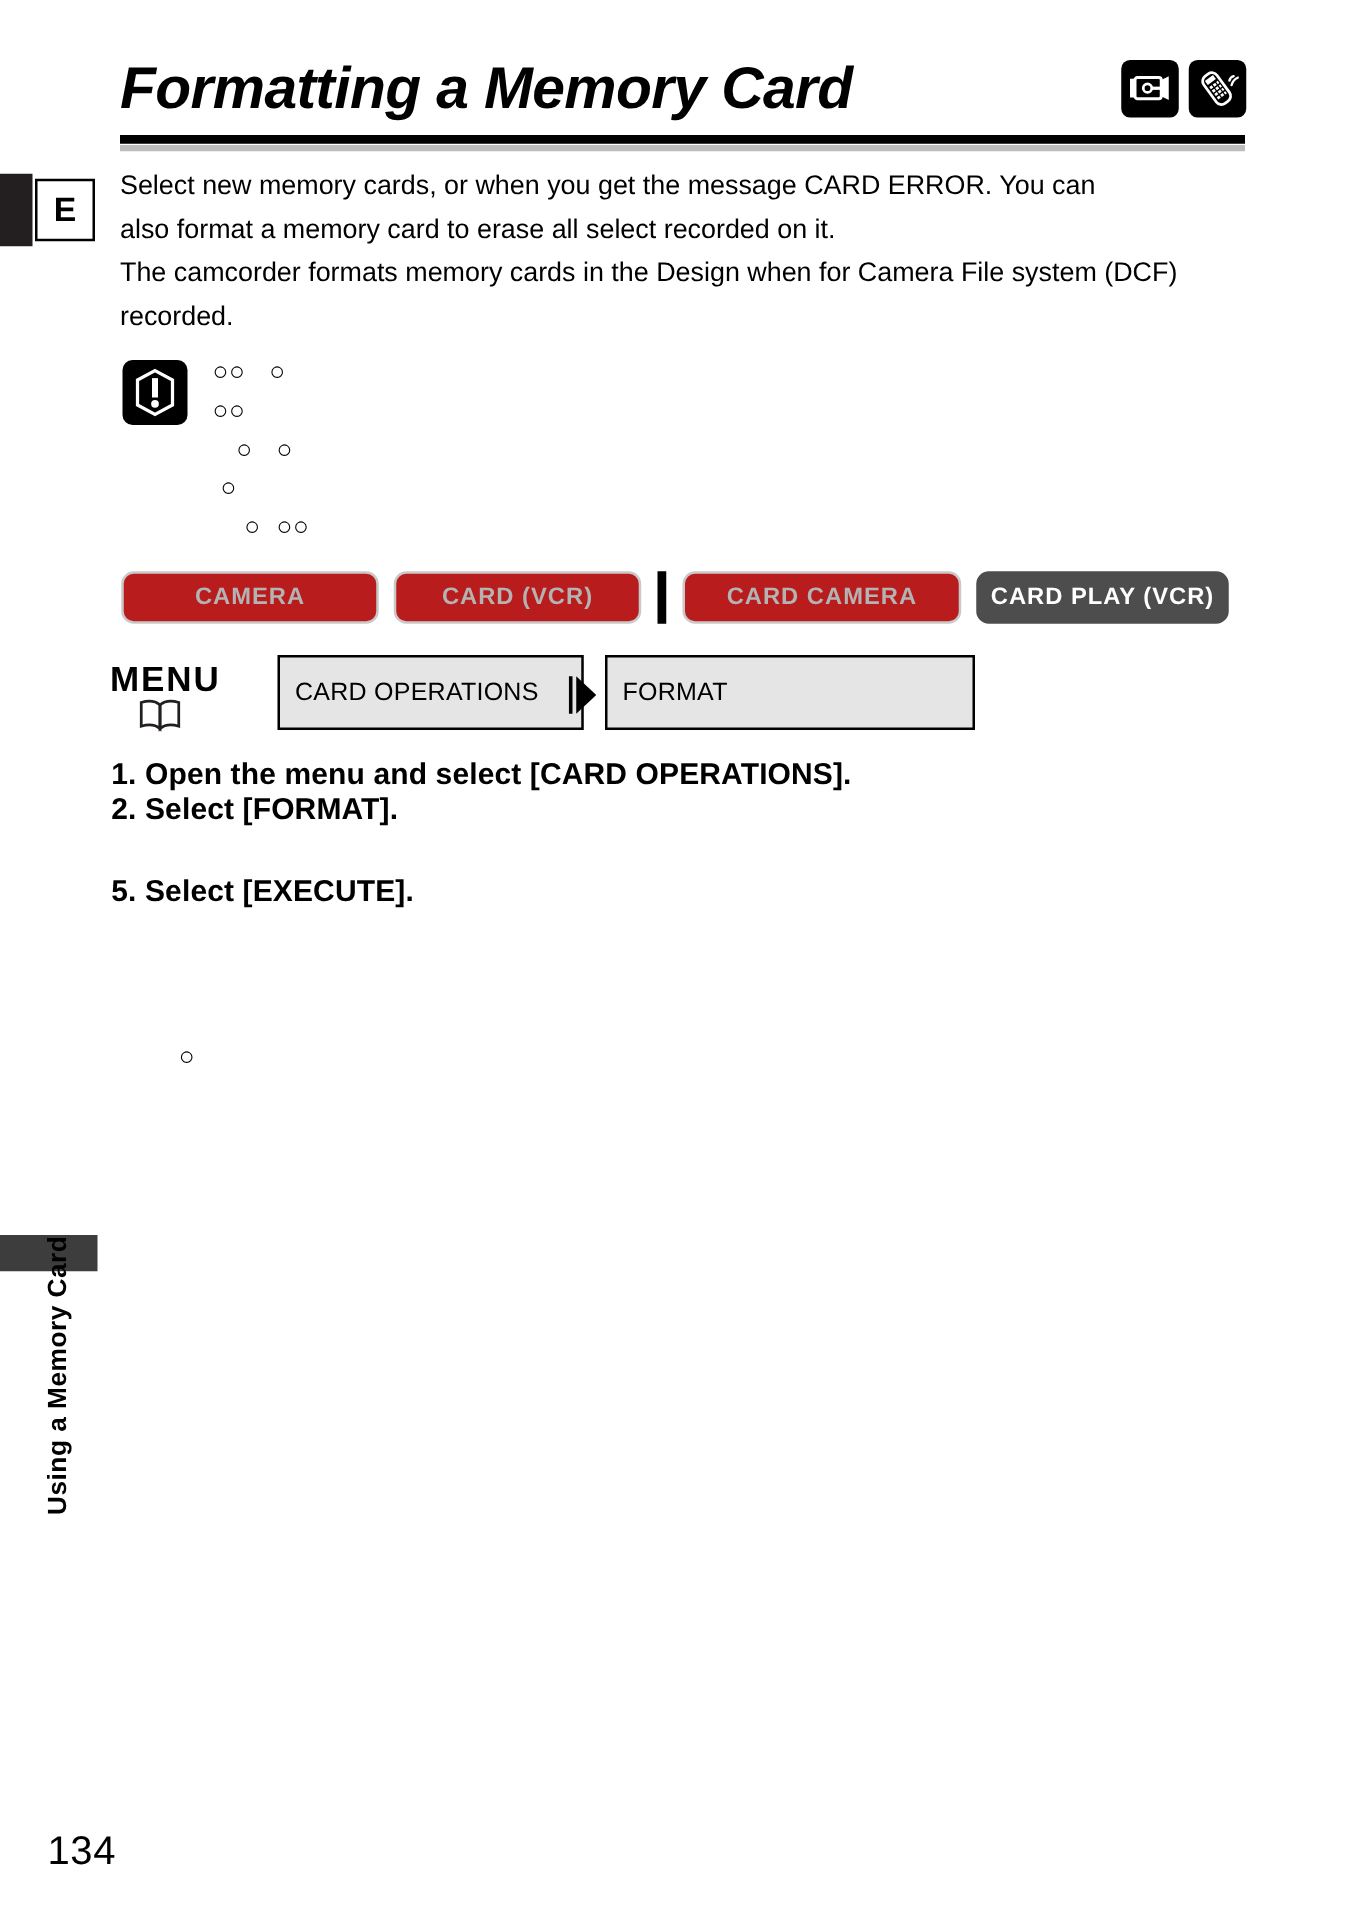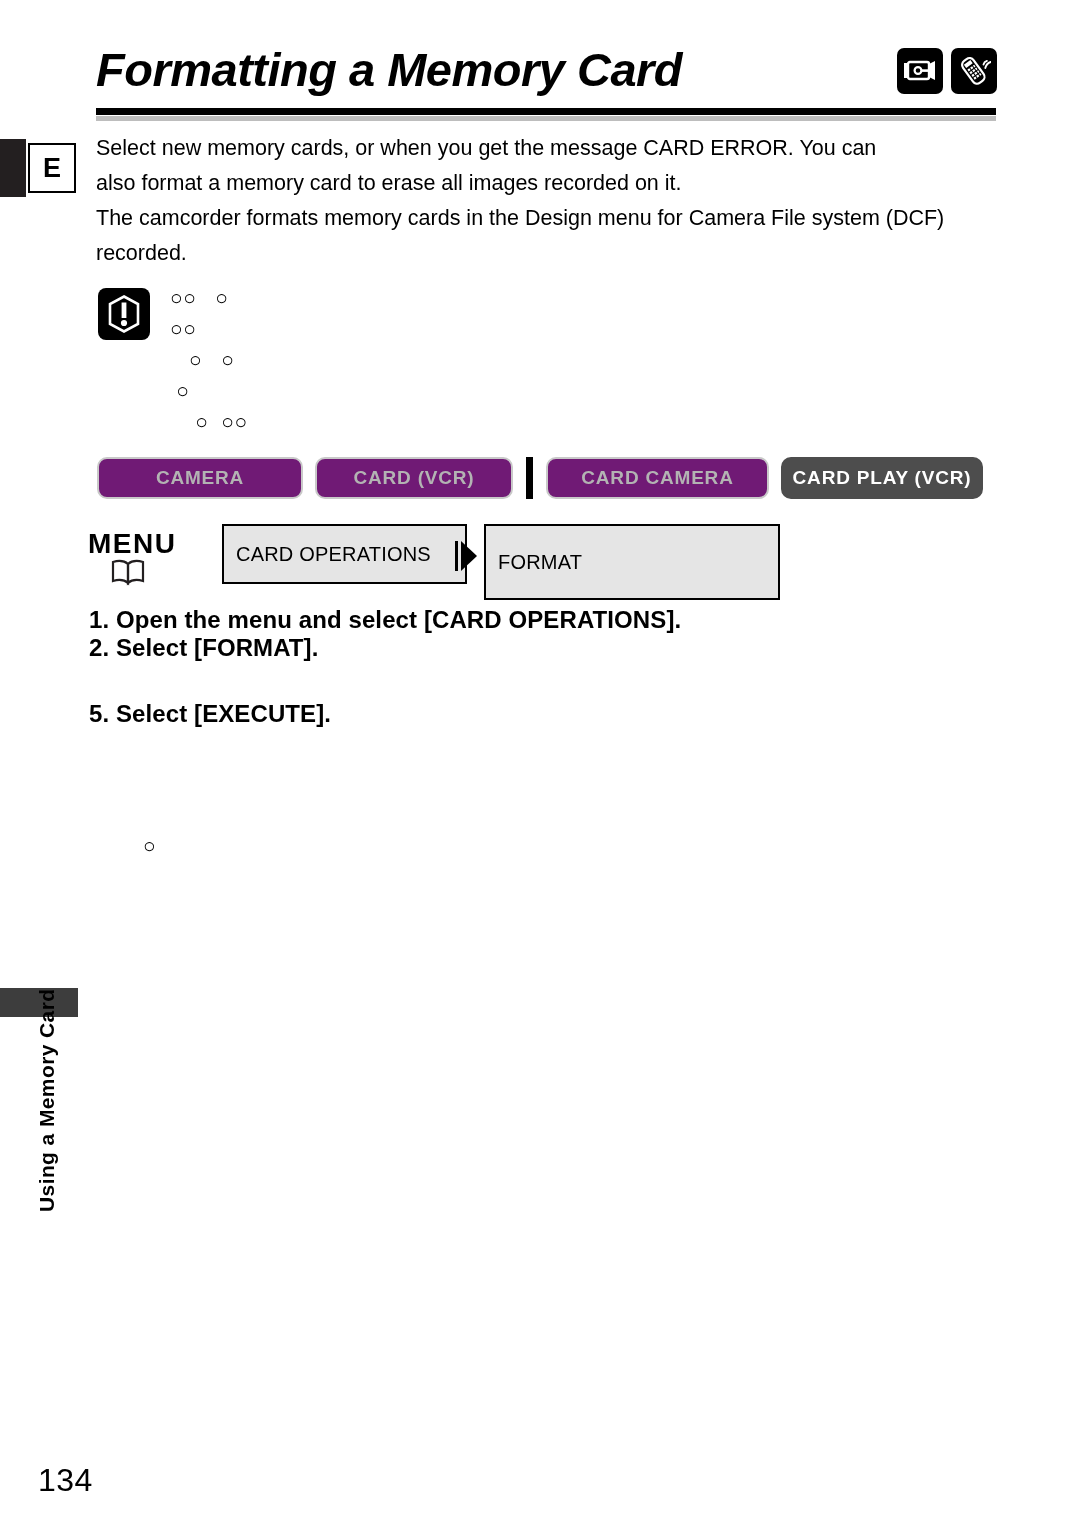"also format a memory card" p { text: images -> select }
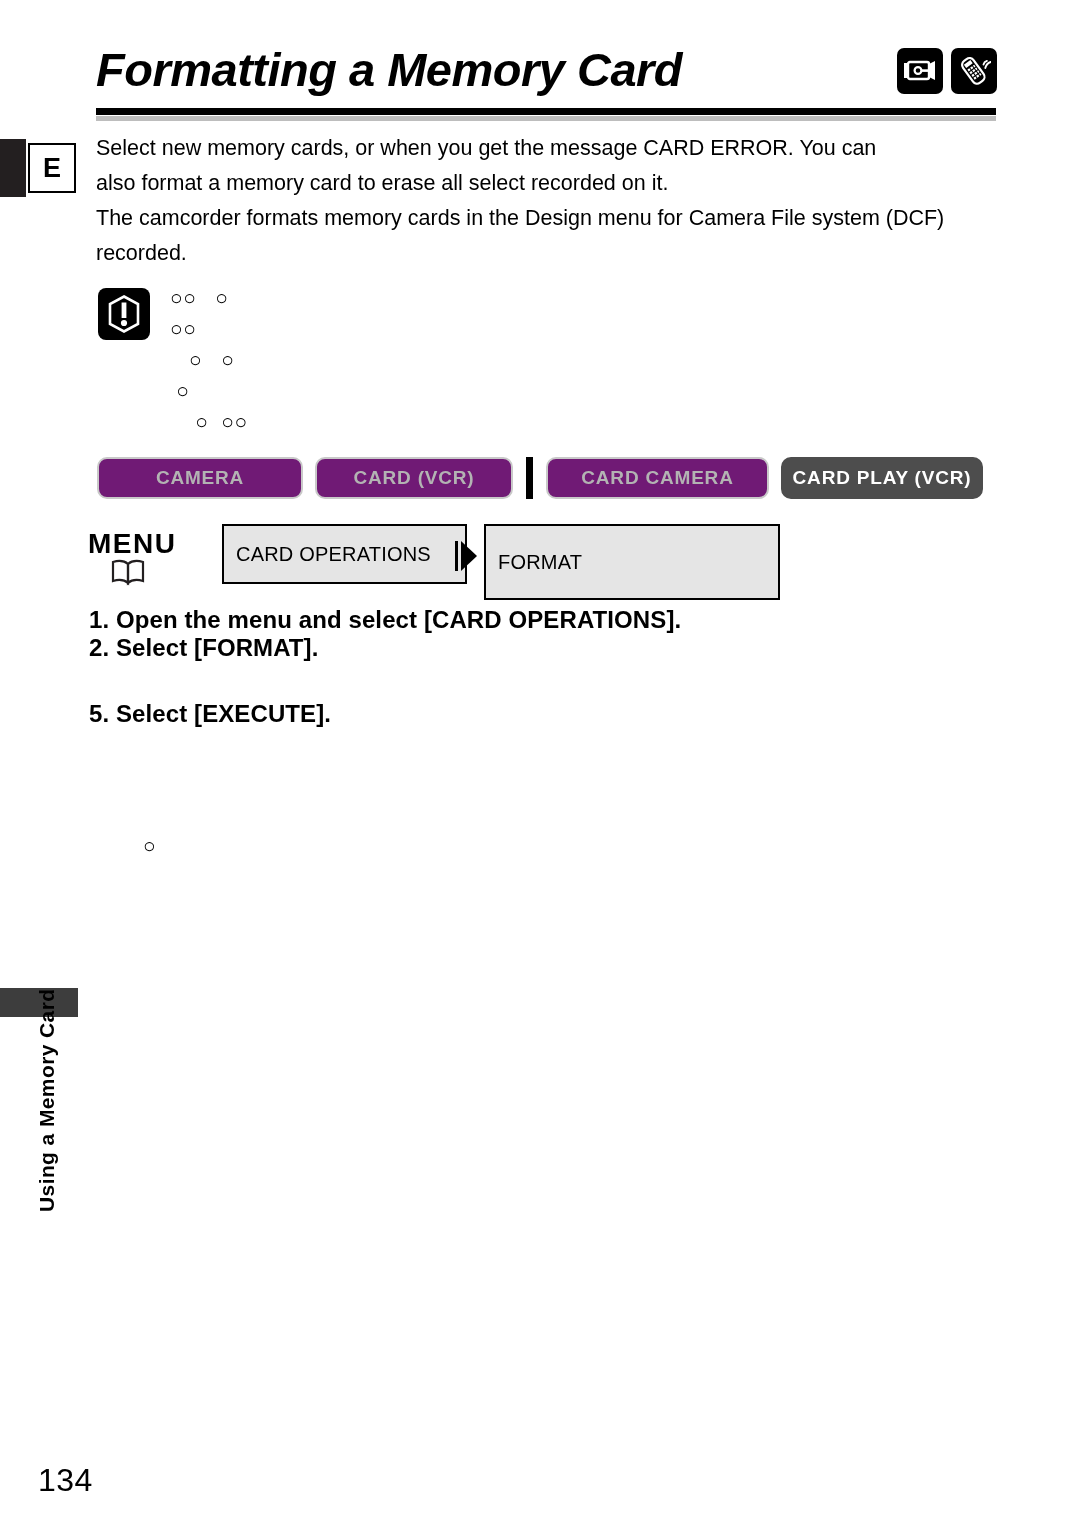"The camcorder formats memory cards" p { text: menu -> when }
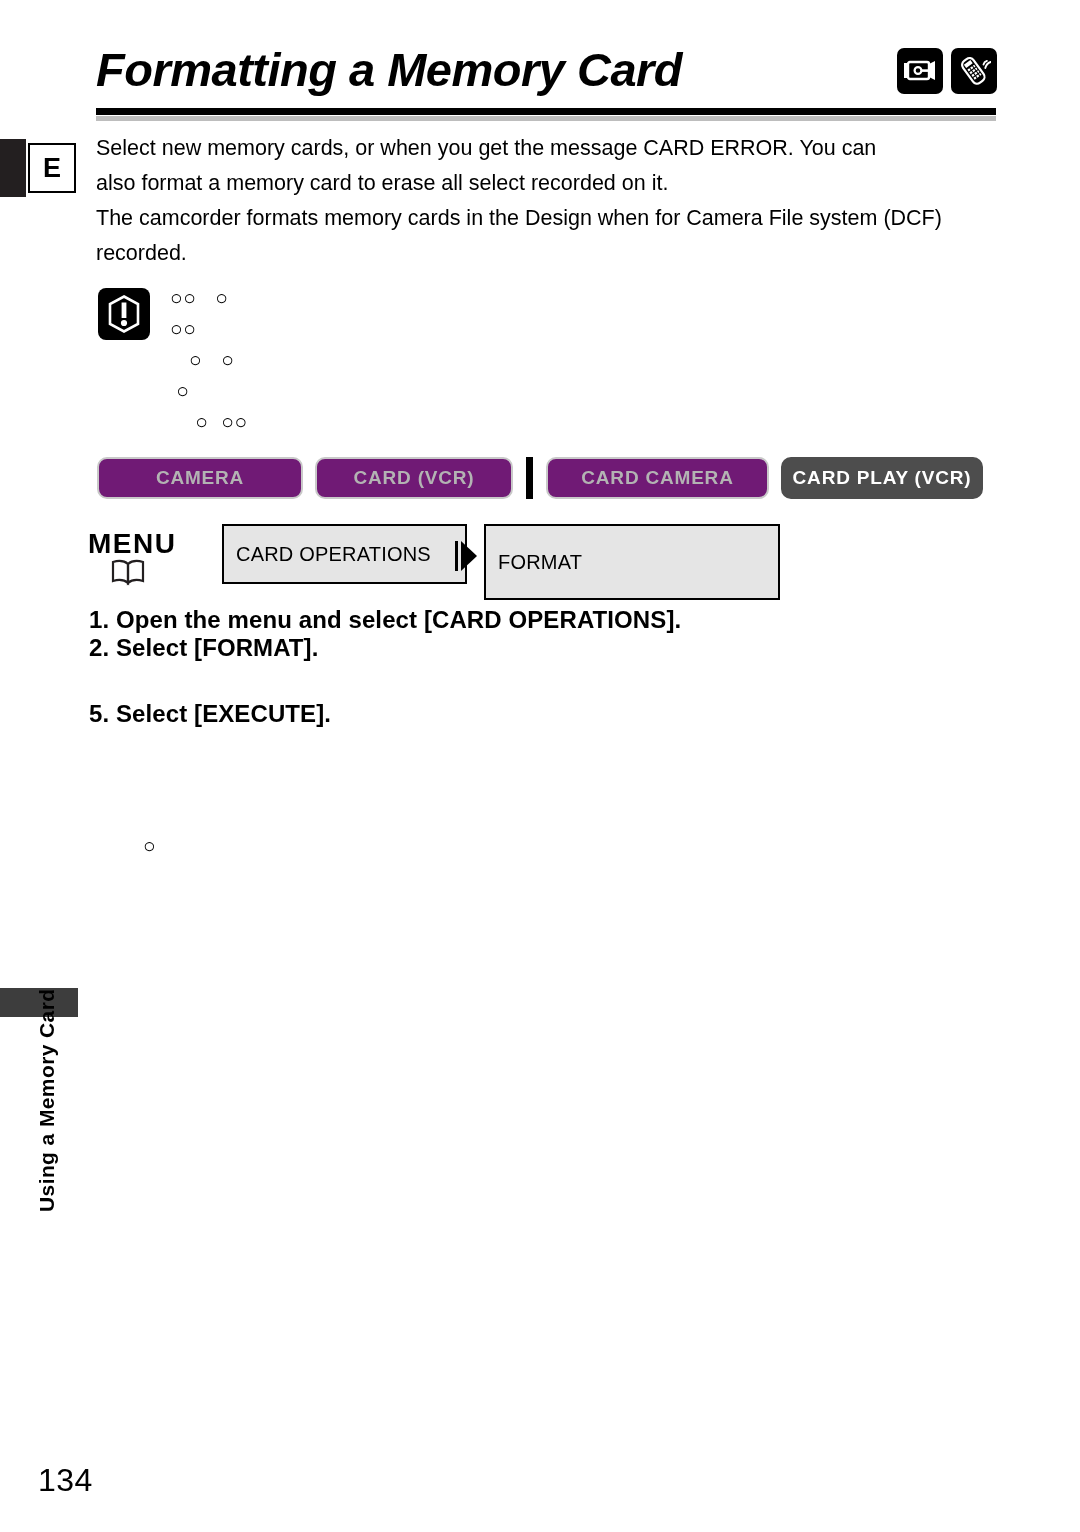"CAMERA" .mode-btn.off { background: #701a75 -> #b91c1c }
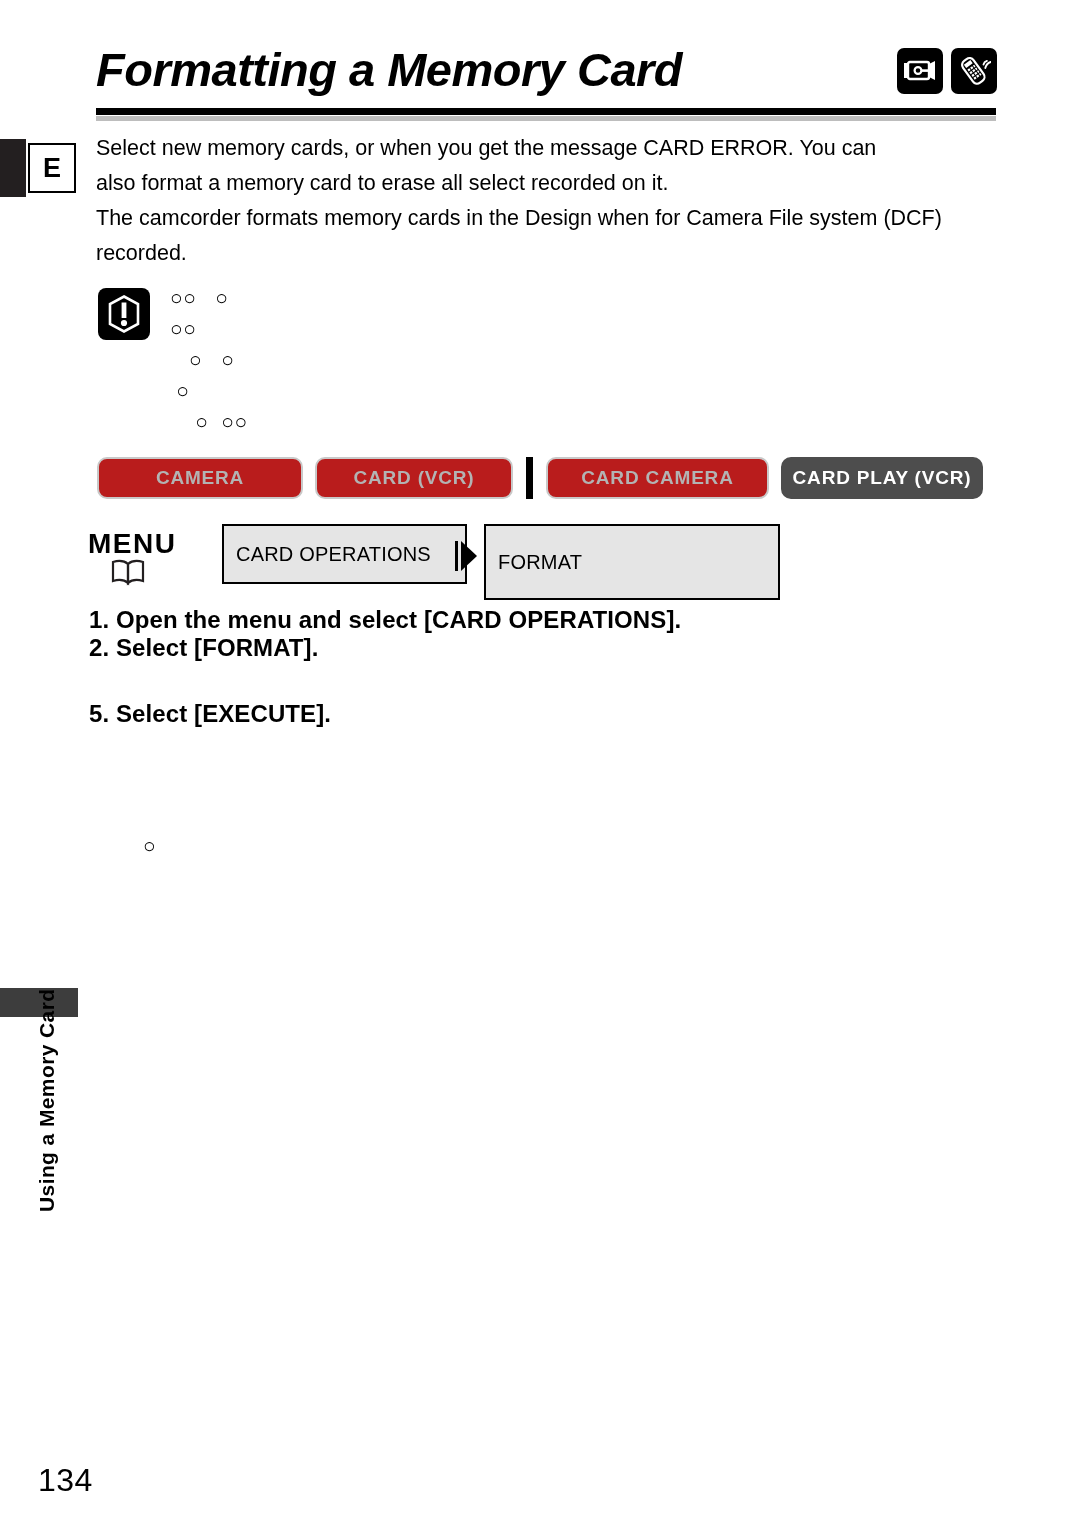"FORMAT" #menu-box-2 { height: 76px -> 60px }
